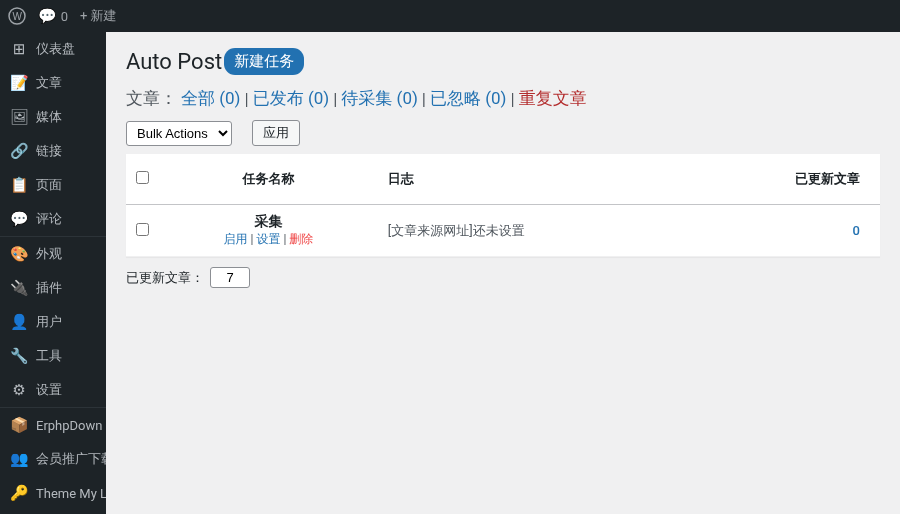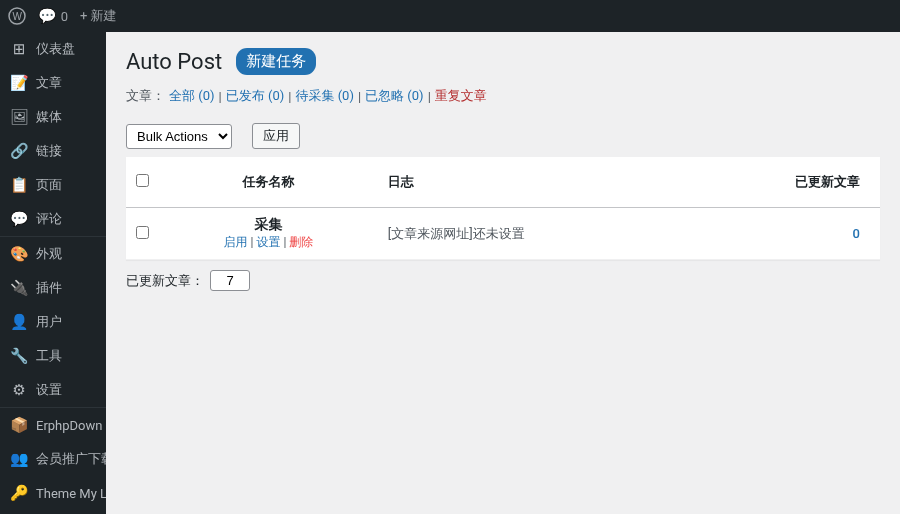"Auto Post" .page-title-bar { gap: 14px -> 2px }
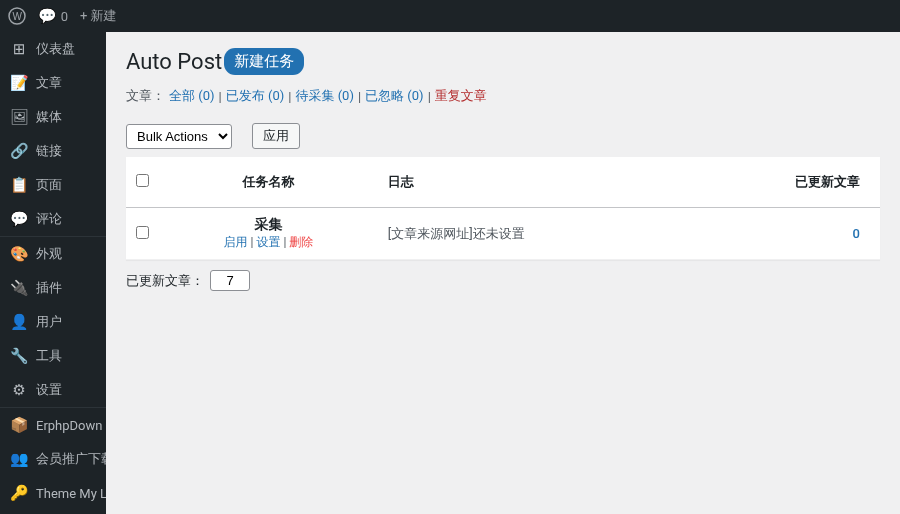"文章：" .filter-links { font-size: 13px -> 17px; margin-bottom: 18px -> 10px }
